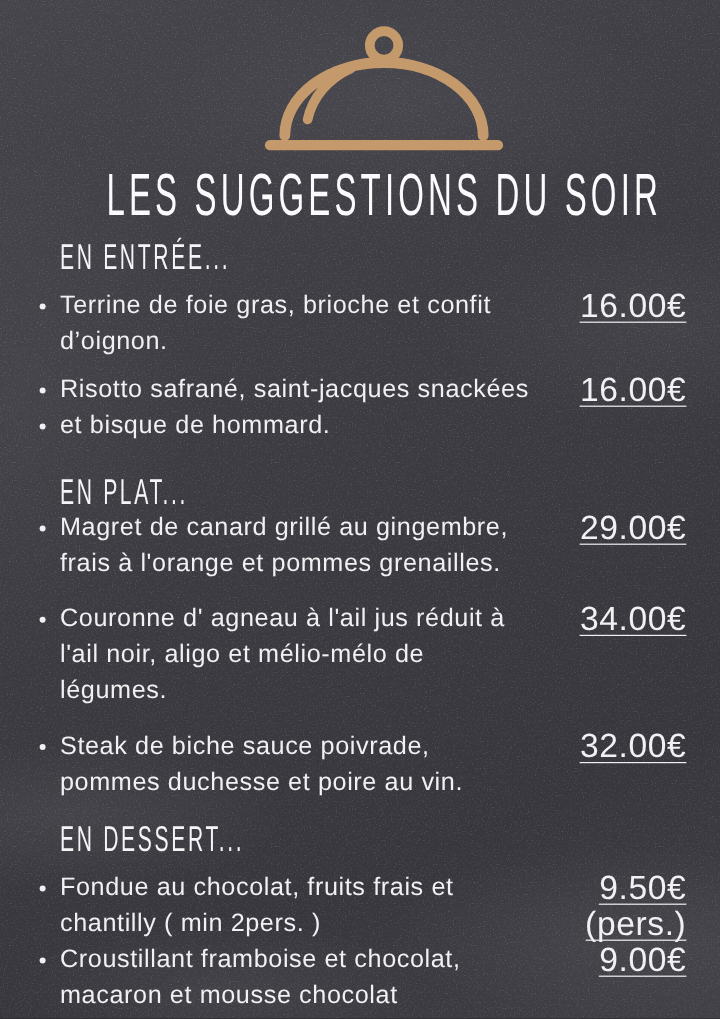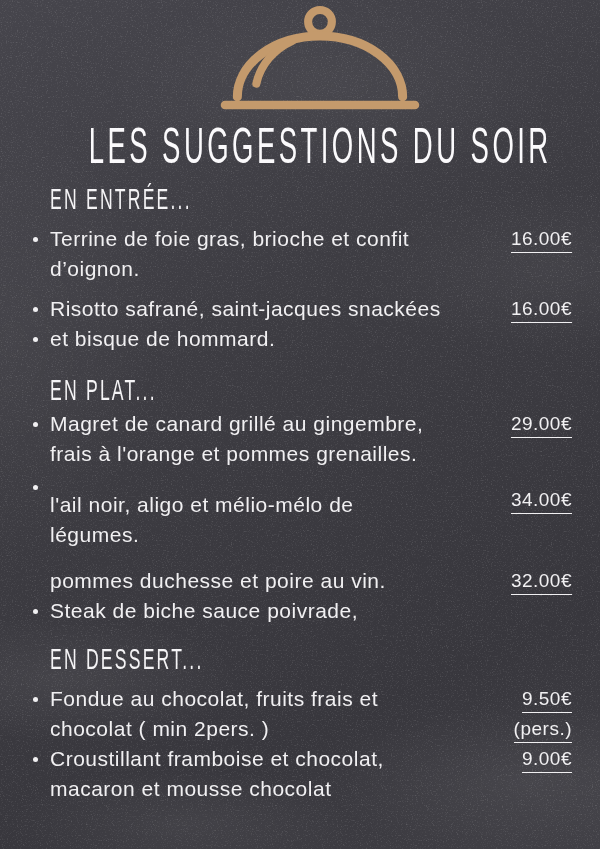"LES SUGGESTIONS DU SOIR" .header { padding-top: 0 -> 16px }
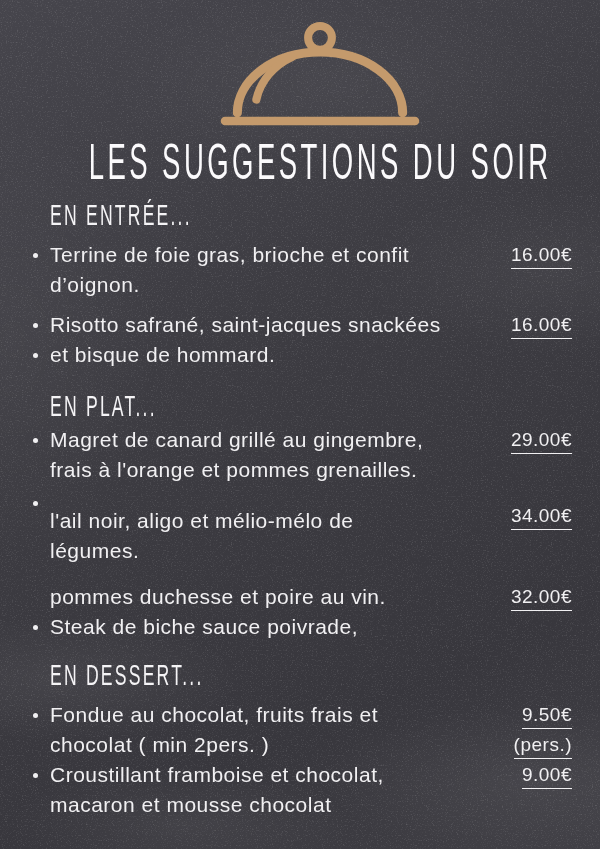"16.00€" .price-row { font-size: 19px -> 28px }
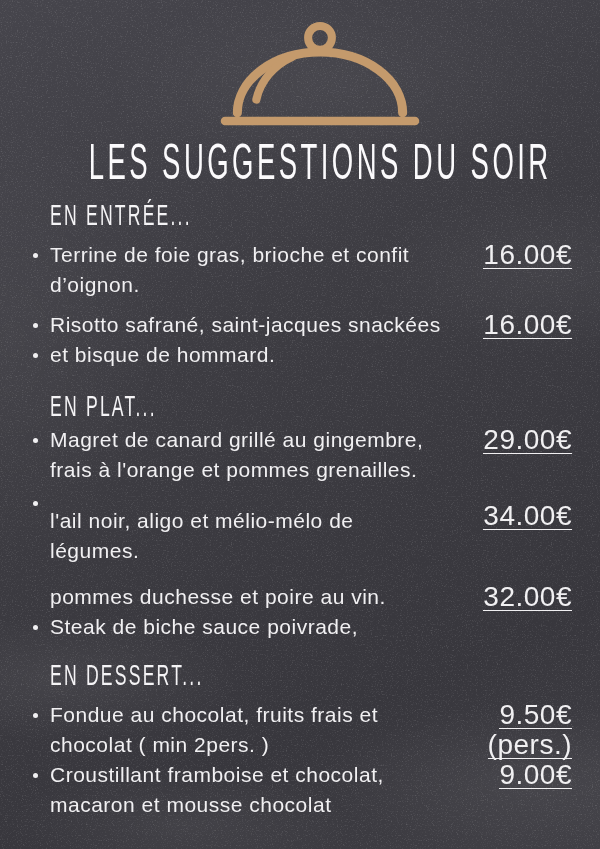"EN PLAT..." .s-plat .sec-heading { align-items: none -> flex-end }
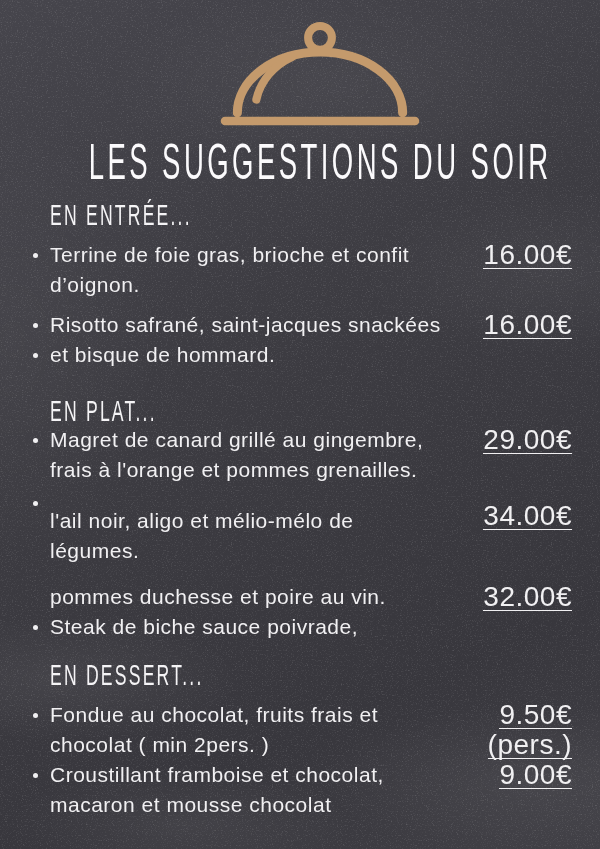"Couronne d' agneau à l'ail" span { html: none -> <span>Couronne d' agneau à l'ail jus réduit à</span> }
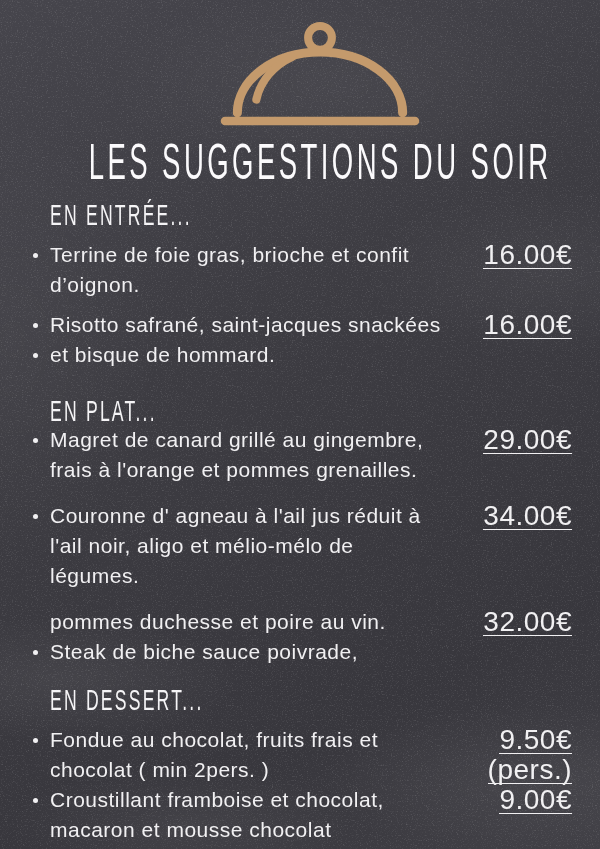"pommes duchesse et poire au" div.line { order: before "Steak de biche sauce poivrade," -> after "Steak de biche sauce poivrade," }
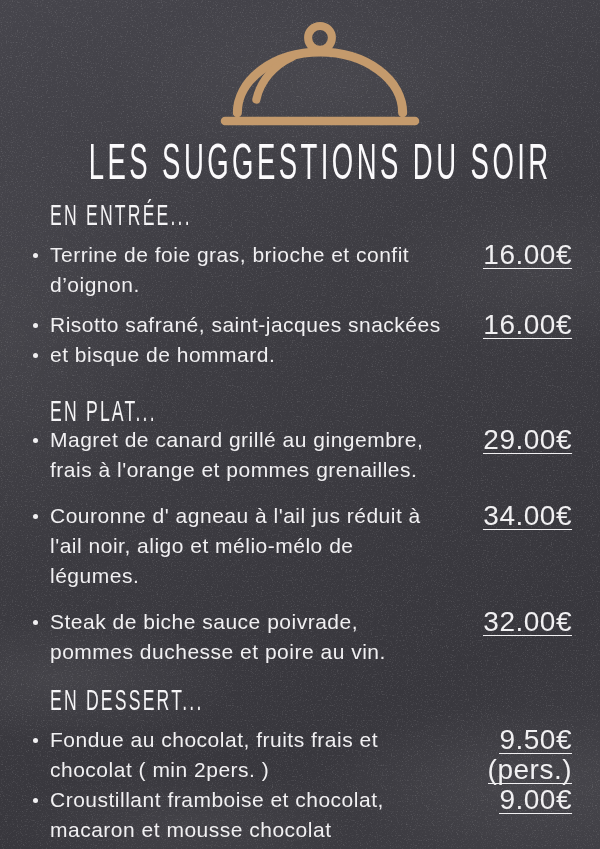"chocolat ( min 2pers. )" span { text: chocolat -> chantilly }
